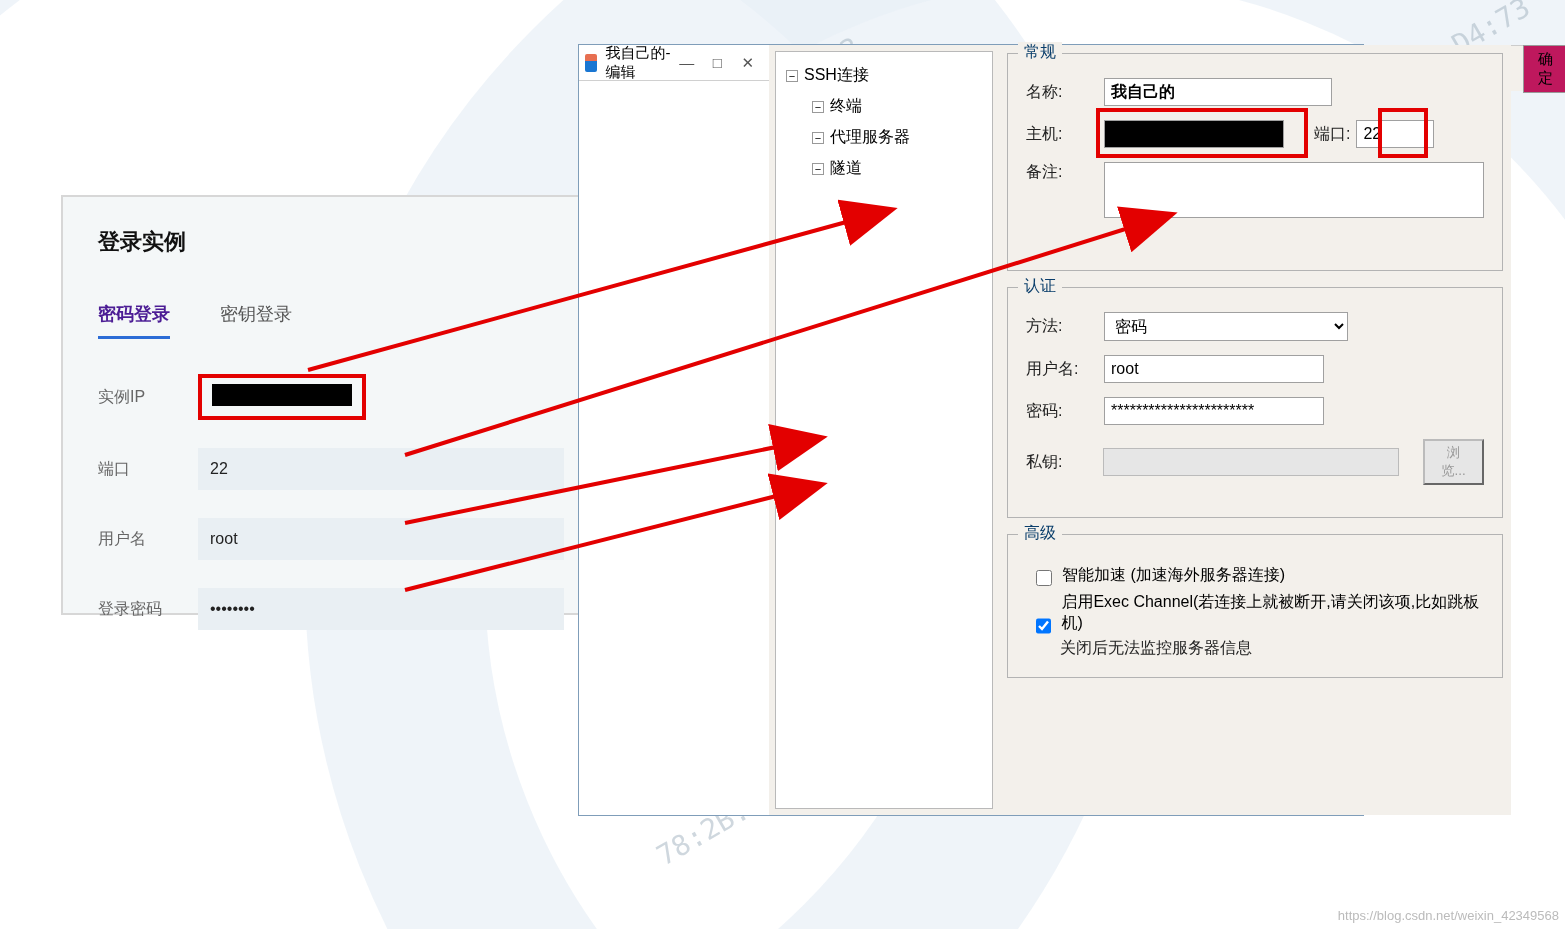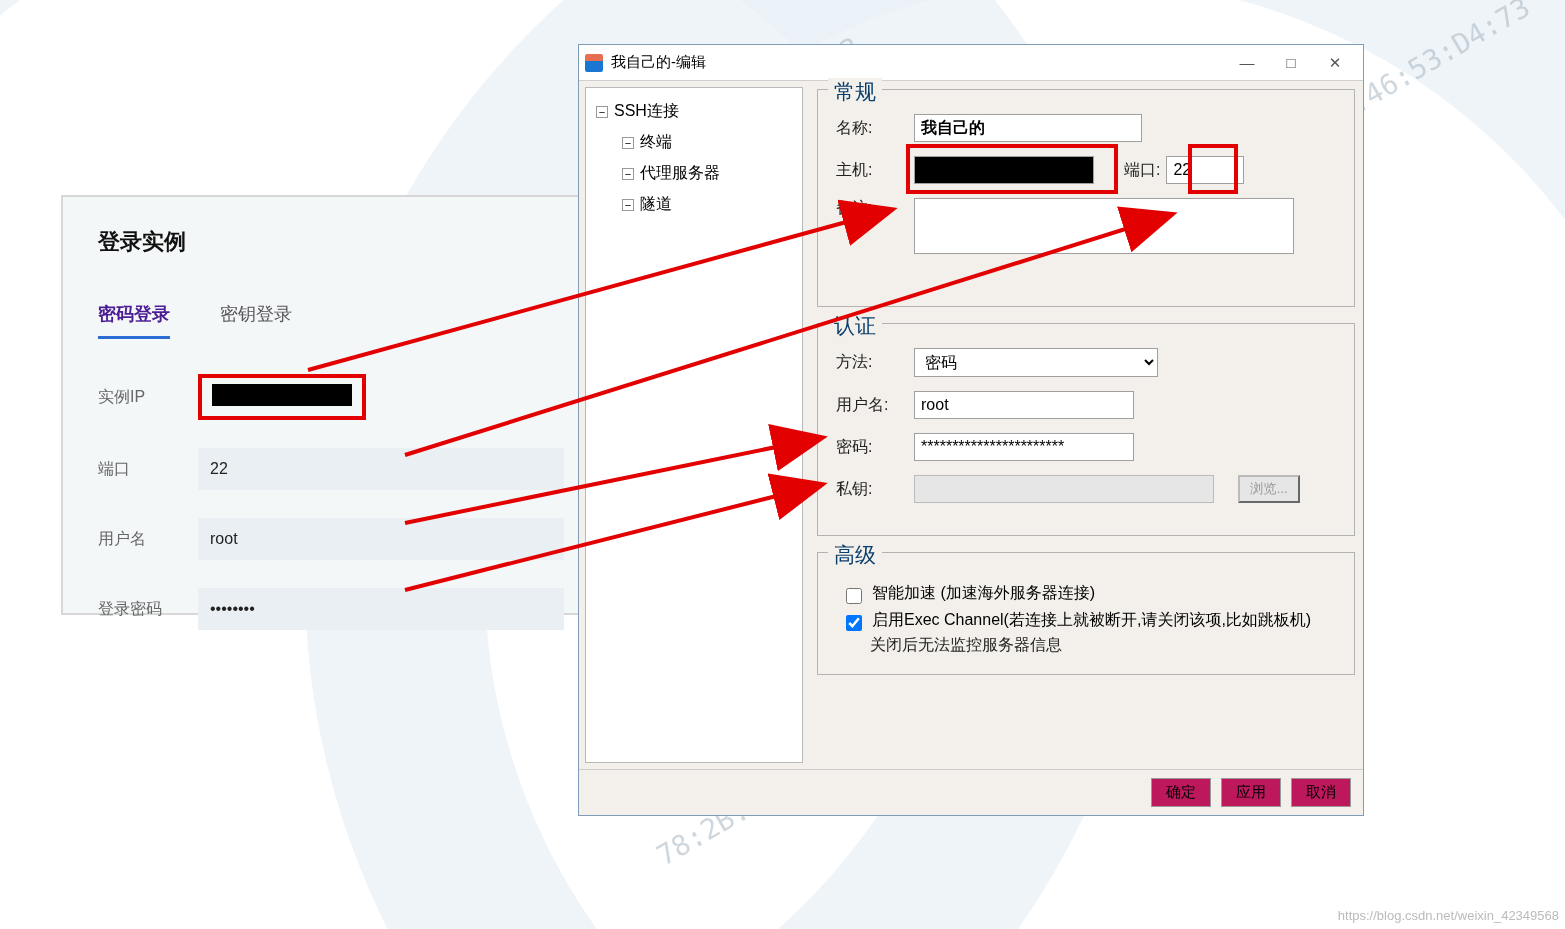"我自己的-编辑" .dialog { flex-direction: column -> row }
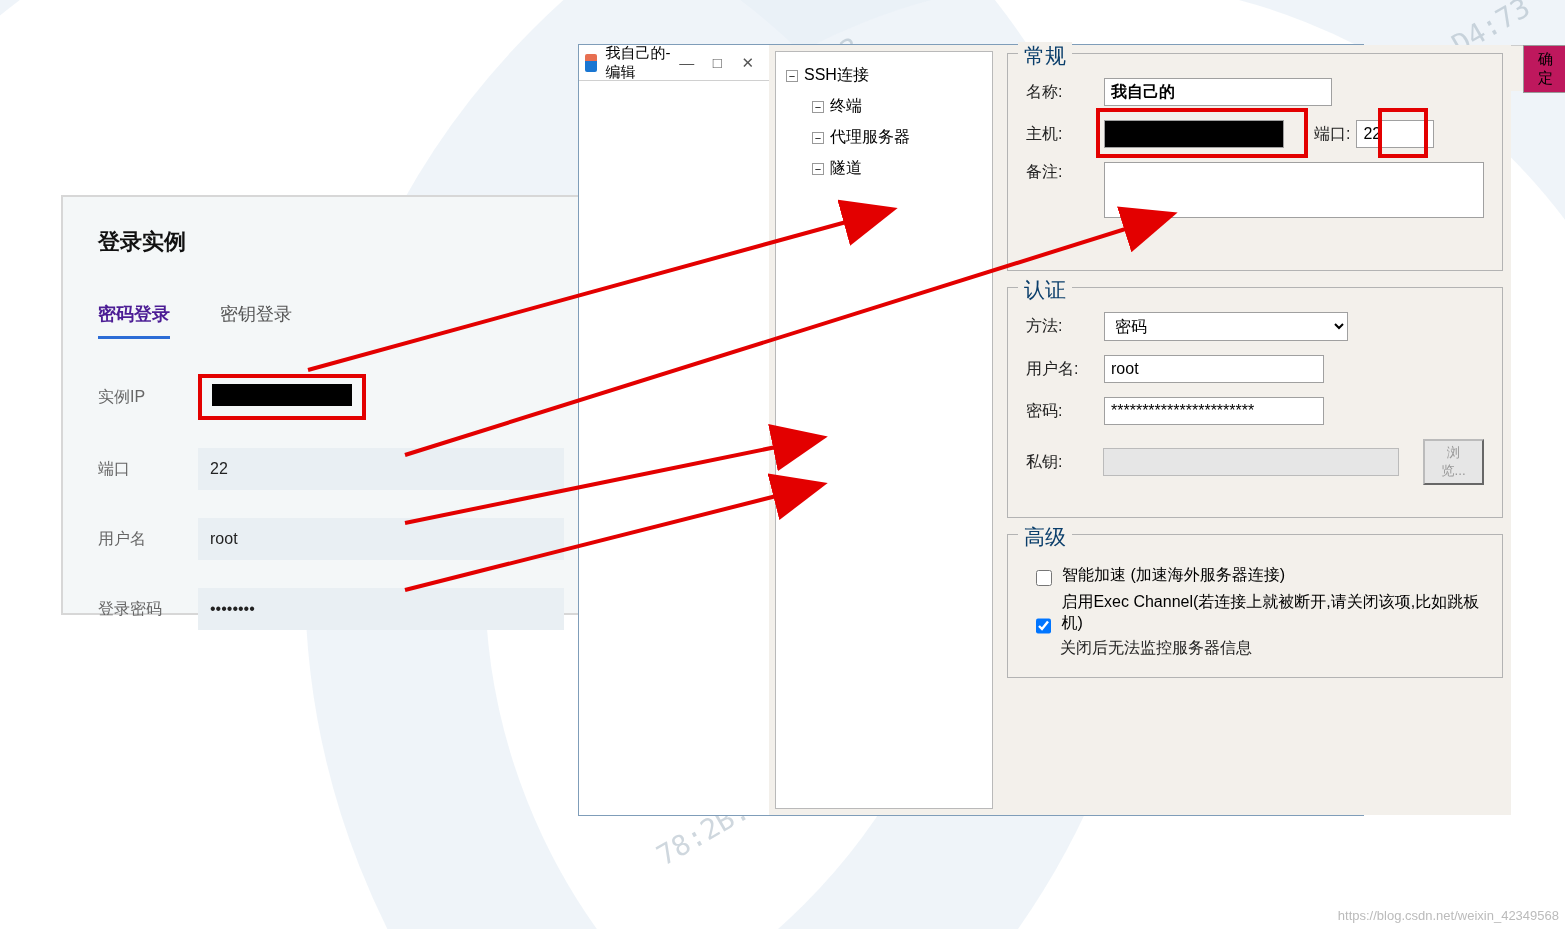"常规" .groupbox .legend { font-size: 21px -> 16px }
